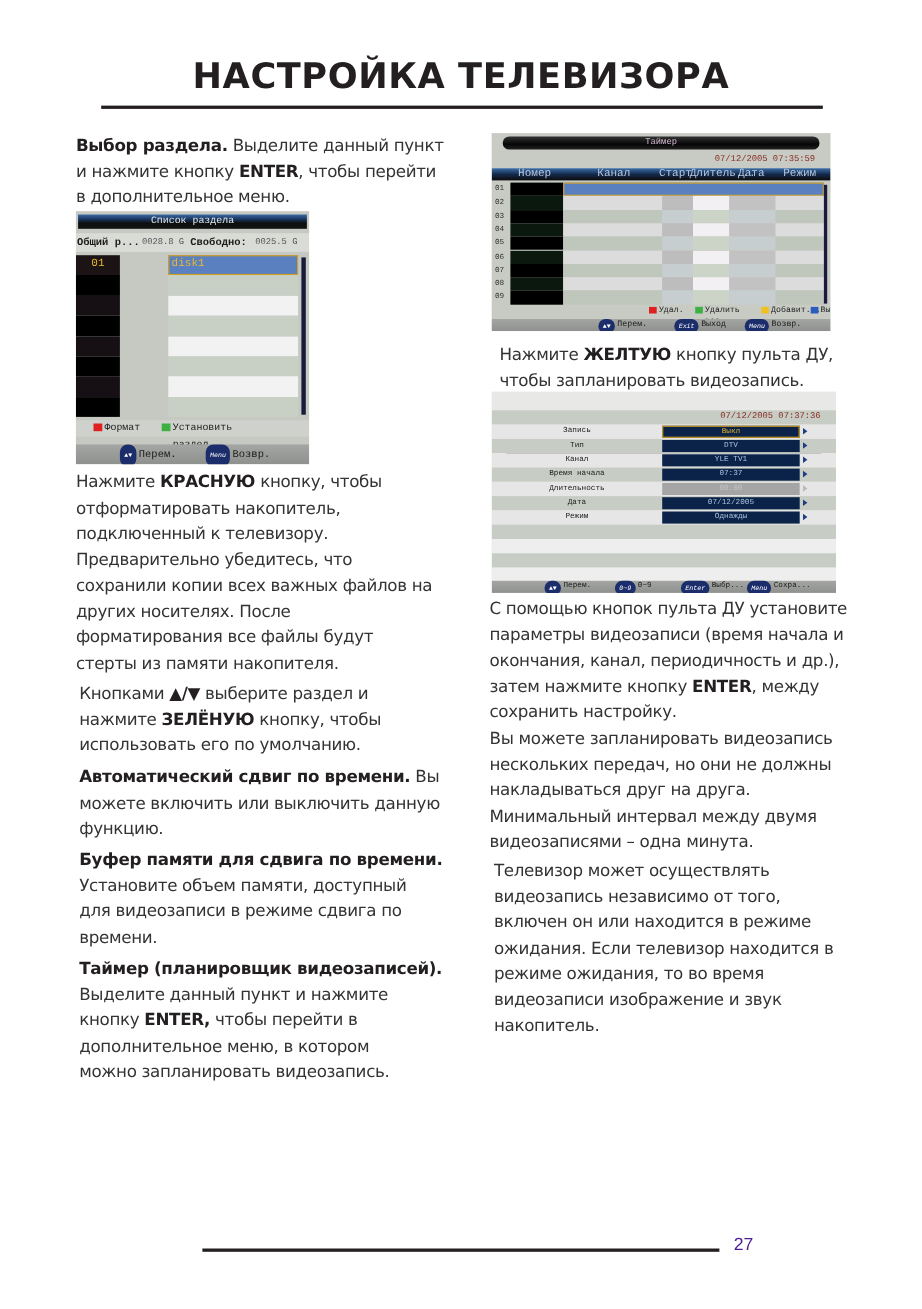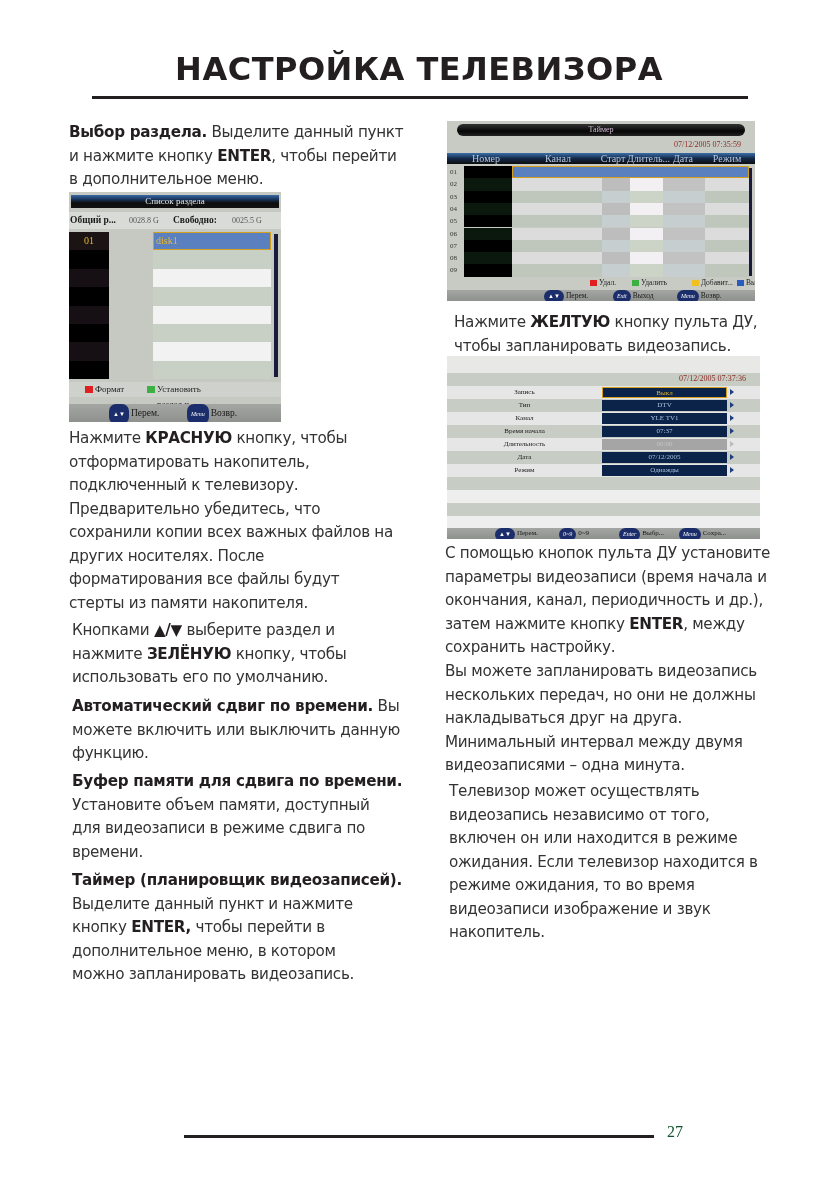"Таймер" .osd { font-family: Liberation Serif, serif -> Liberation Mono, monospace }
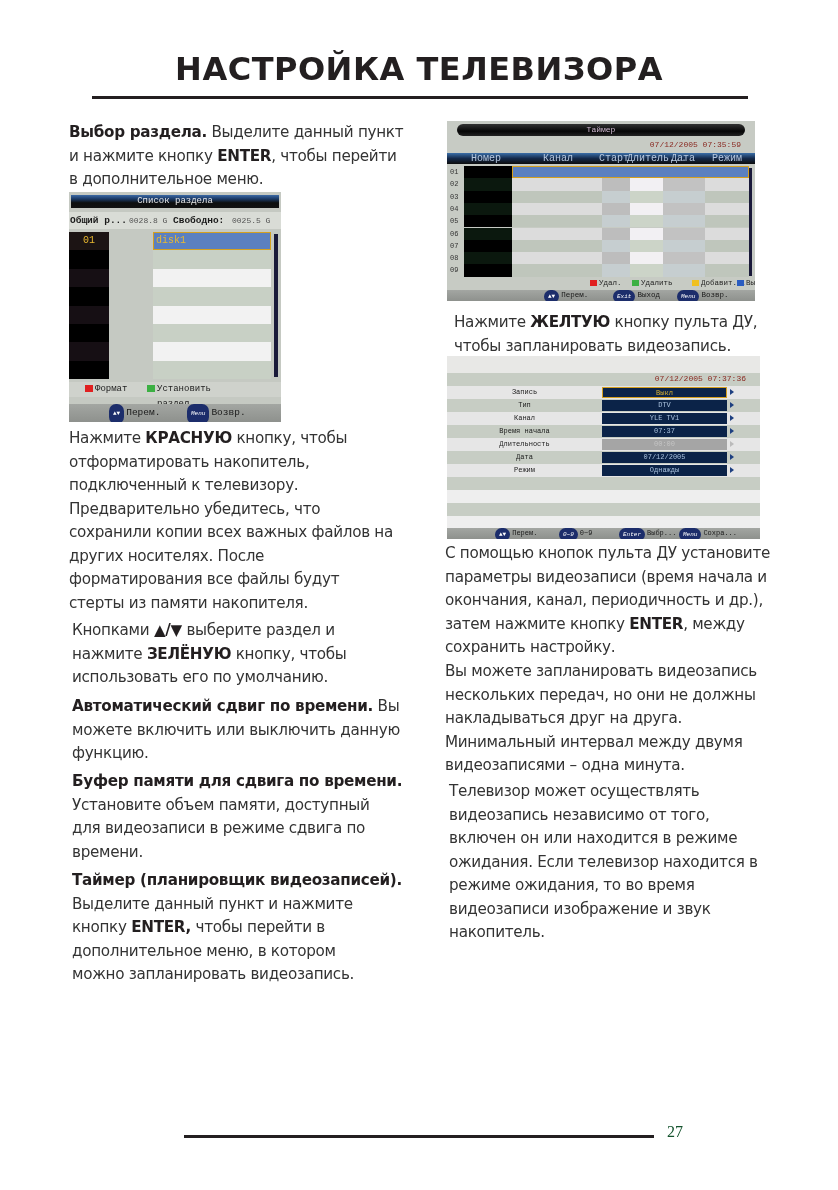"27" .page-num { color: #14532d -> #4c1d95; font-family: Liberation Serif, serif -> Liberation Sans, sans-serif }
